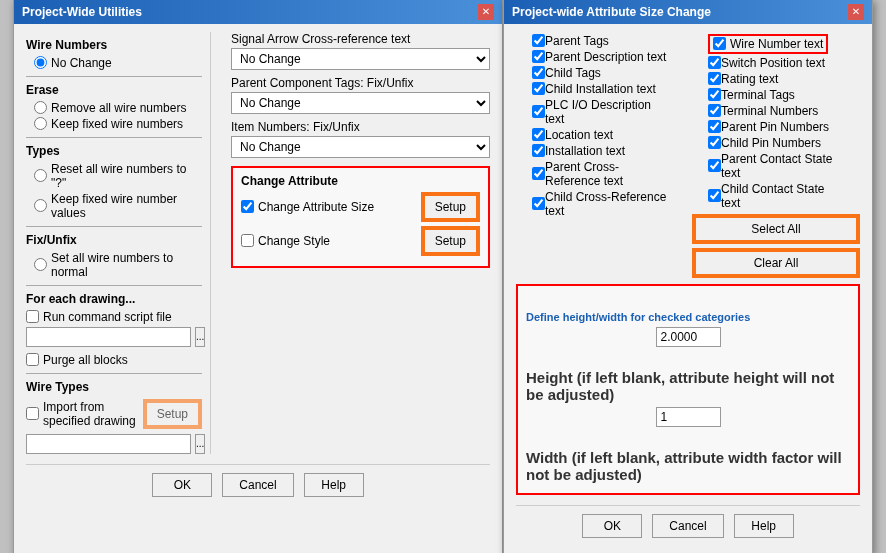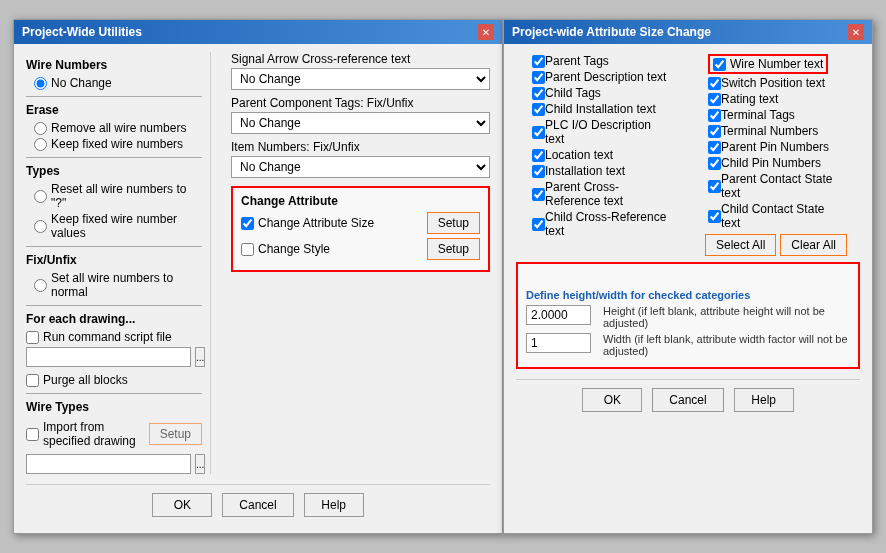"Setup" button.setup-btn { border: 1px solid #f97316 -> 4px solid #f97316; height: 22px -> 30px }
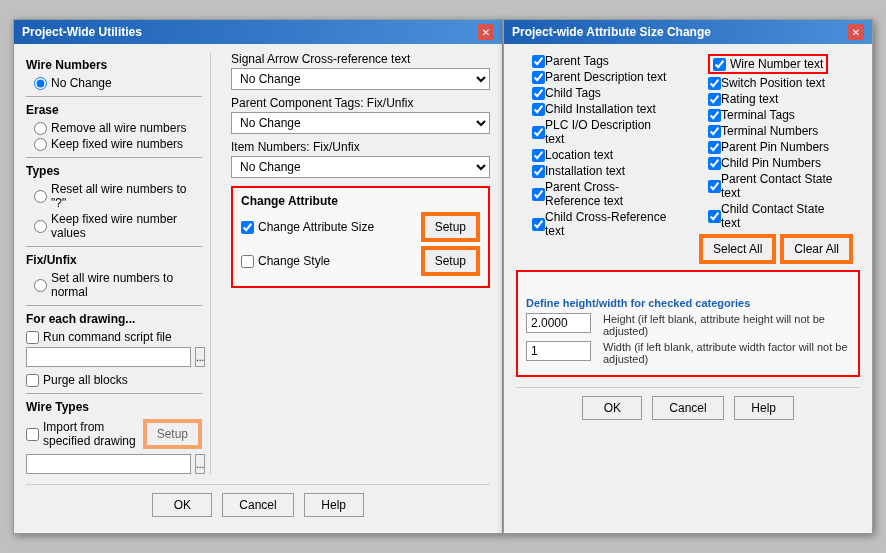"Select All" .select-clear-row { flex-direction: none -> column }
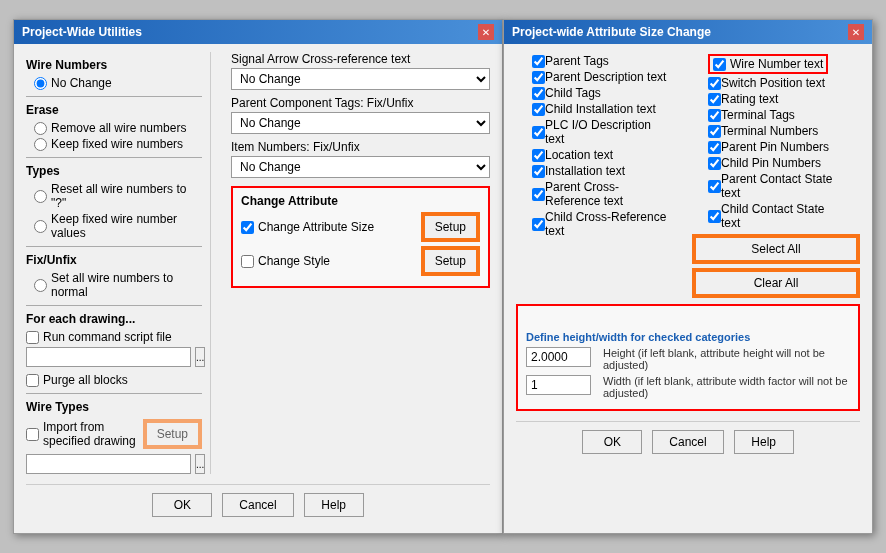"2.0000" .height-width-row { align-items: none -> center; flex-direction: none -> column; gap: 12px -> 22px }
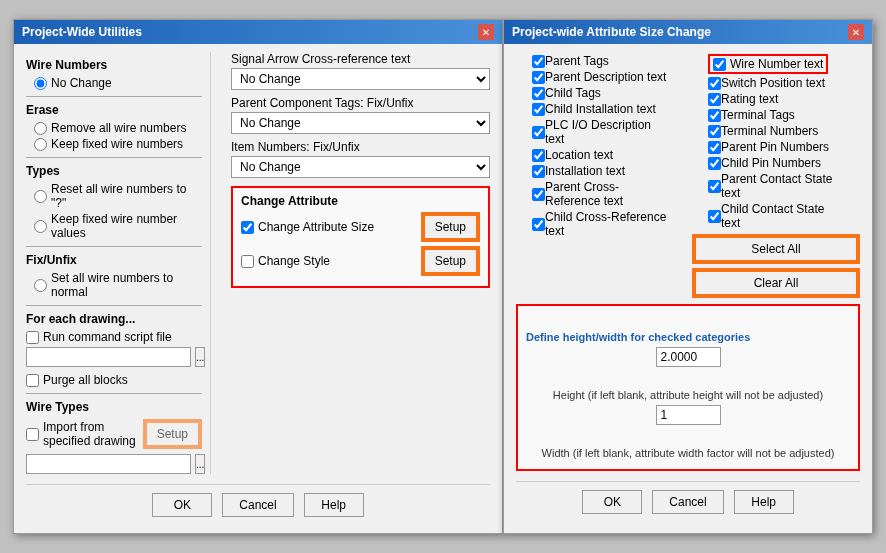"Height (if left blank, attribute" .hw-label { font-size: 11px -> 15px; font-weight: none -> bold }
